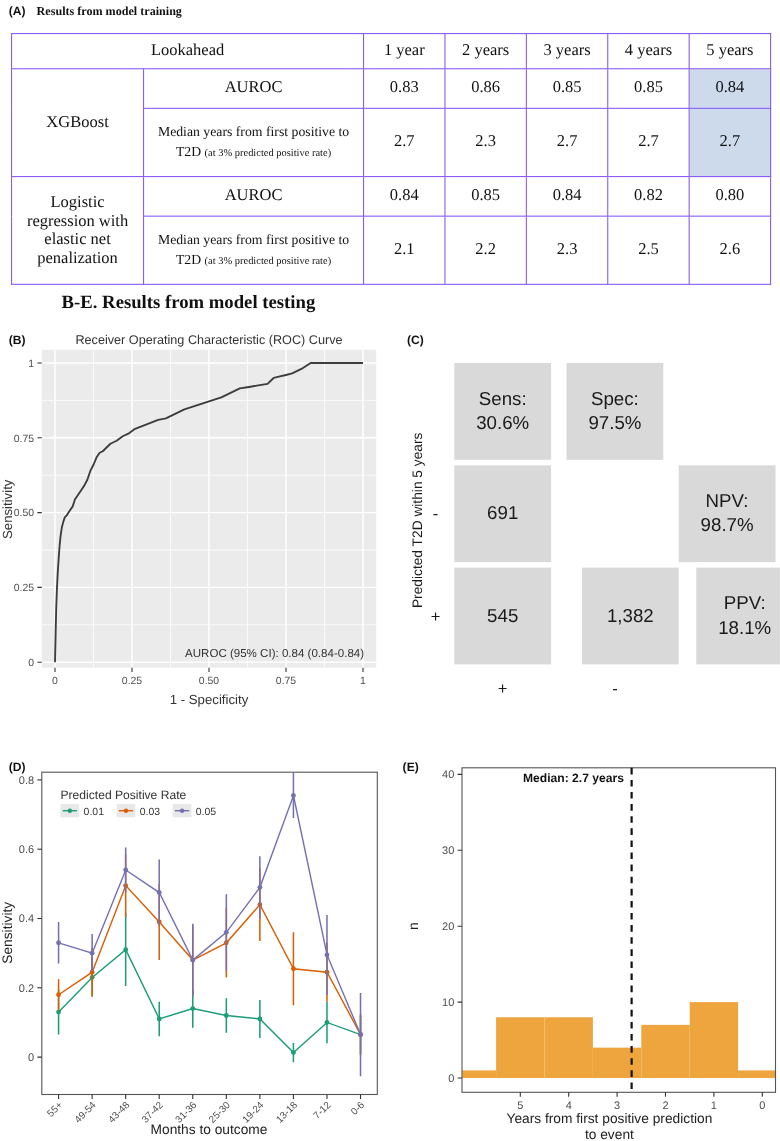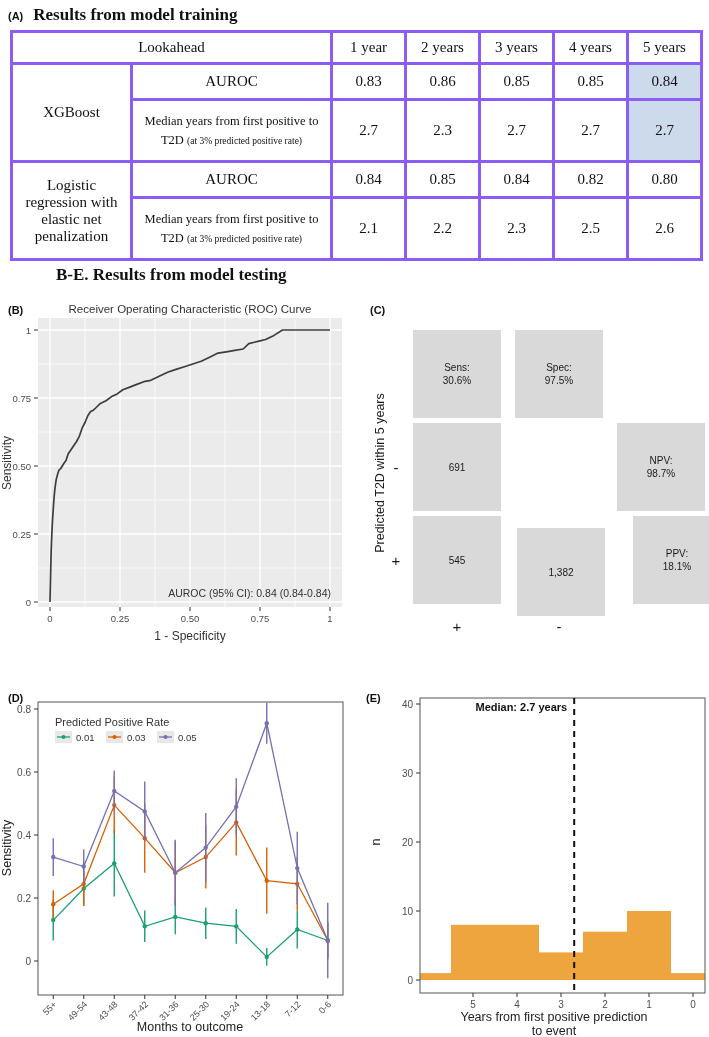"Results from model training" .fig-heading .ttl { font-size: 17px -> 11px }
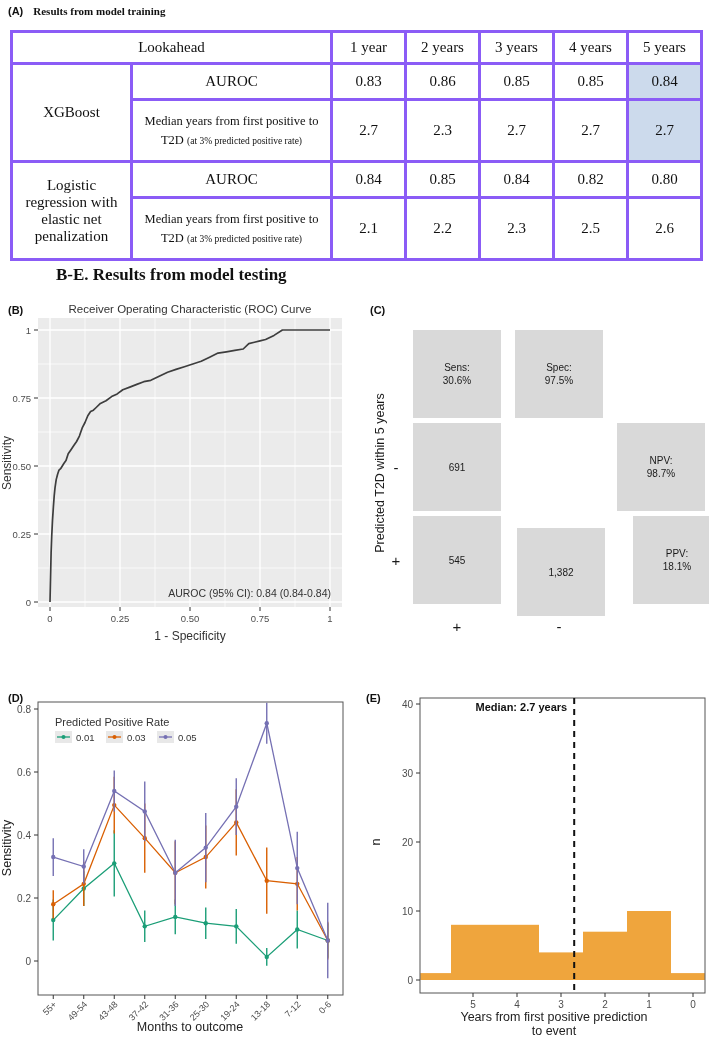"Lookahead" #results-table td { border: 3px solid #8b5cf6 -> 1px solid #8b5cf6 }
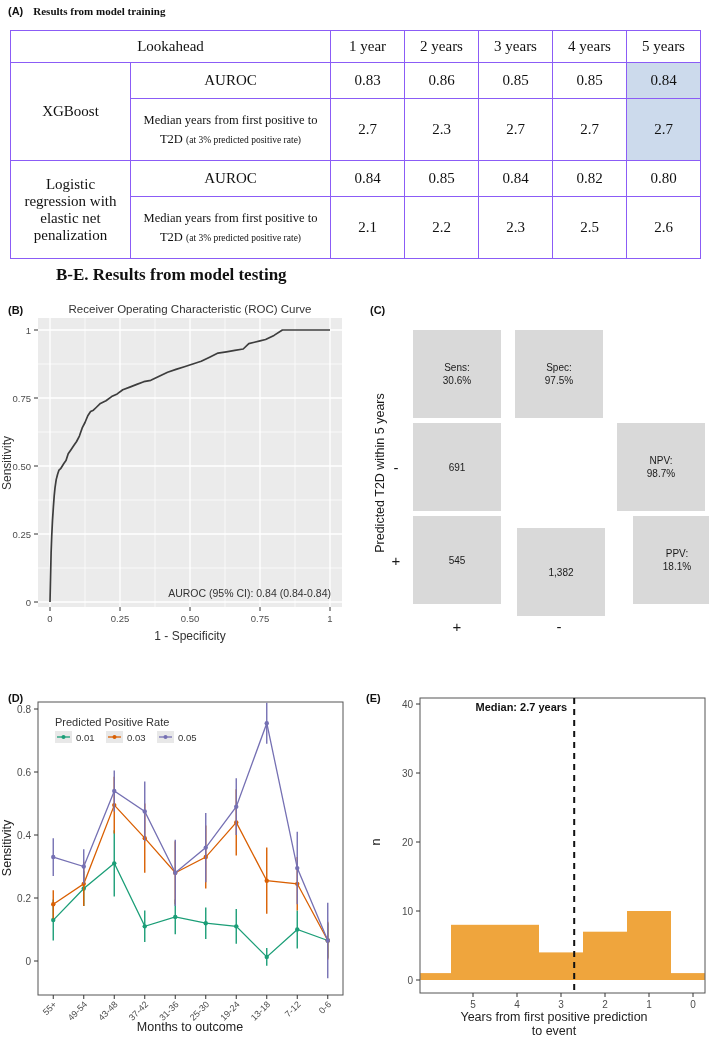"Sens:" .c-cell { font-size: 10px -> 17px }
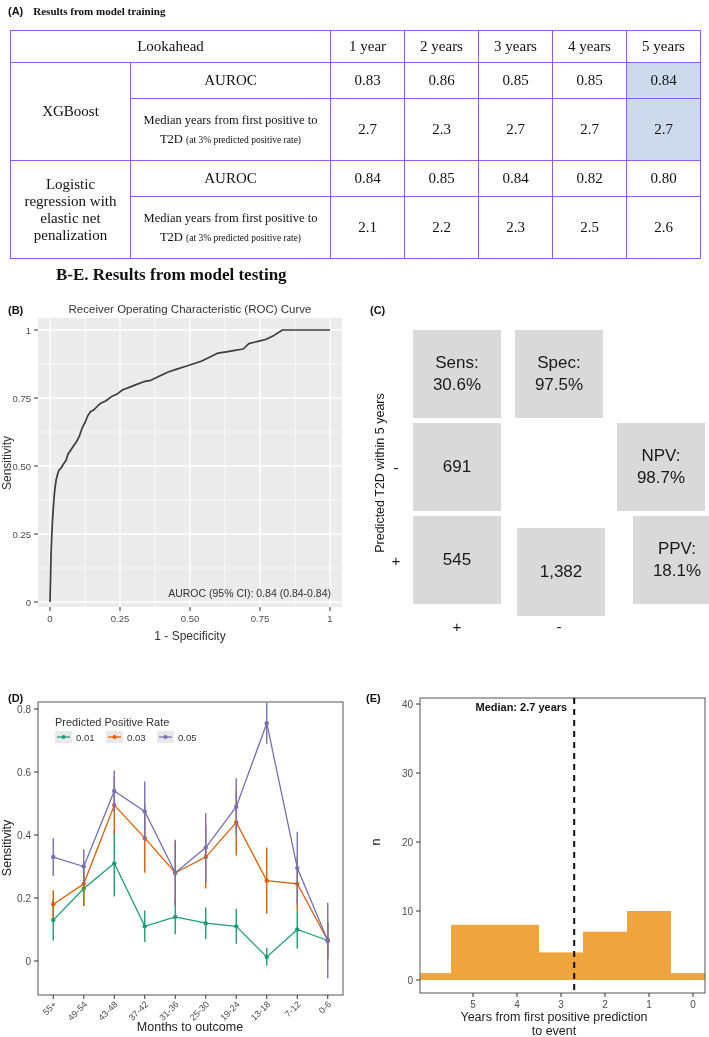"1,382" div.c-cell { left: 159px -> 171px; margin-top: 12px -> none }
